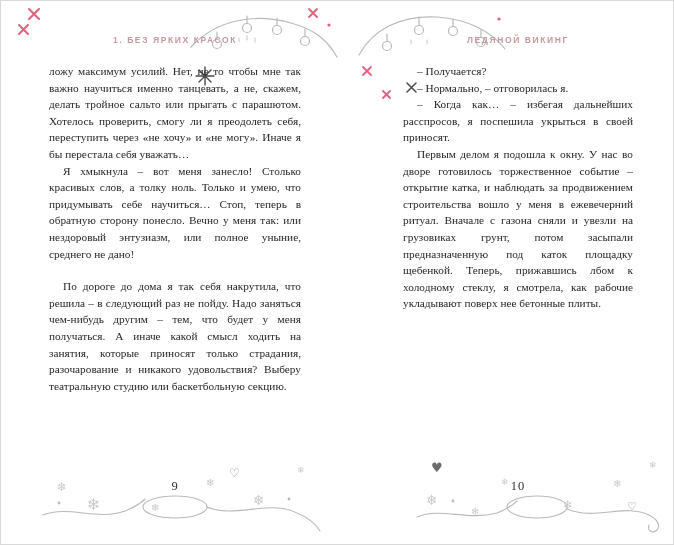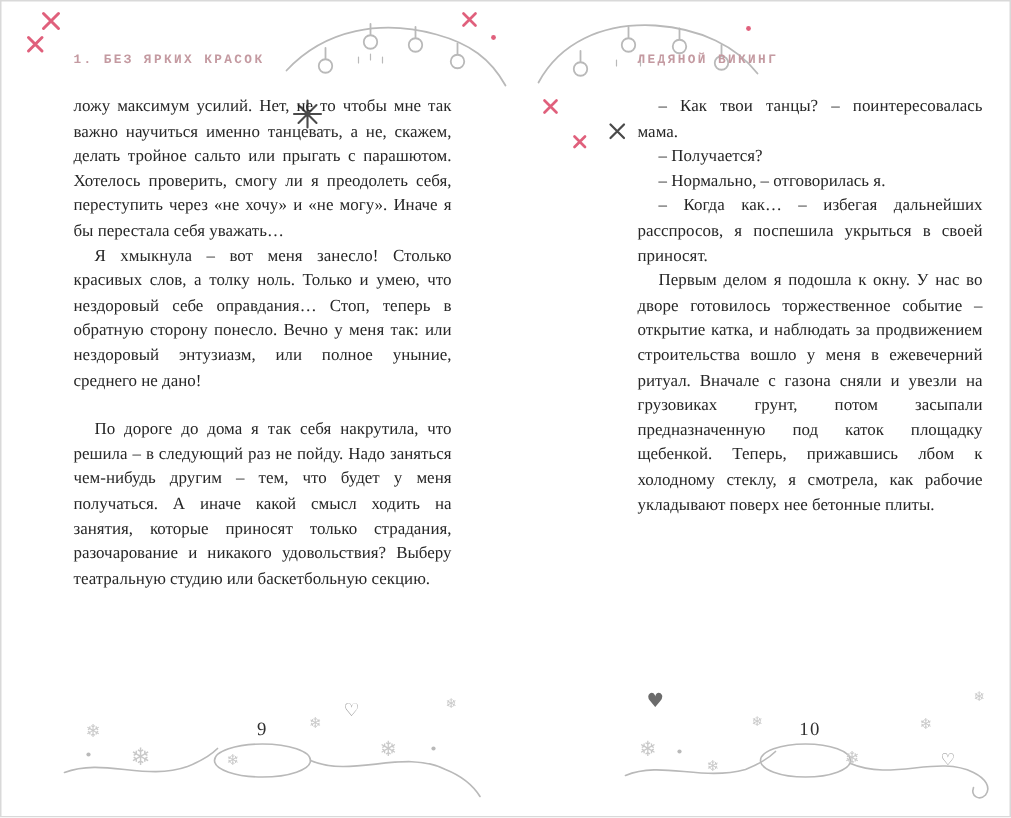"1. БЕЗ ЯРКИХ КРАСОК" .page .running-head { font-family: Liberation Mono, monospace -> Liberation Sans, sans-serif; text-align: left -> center }
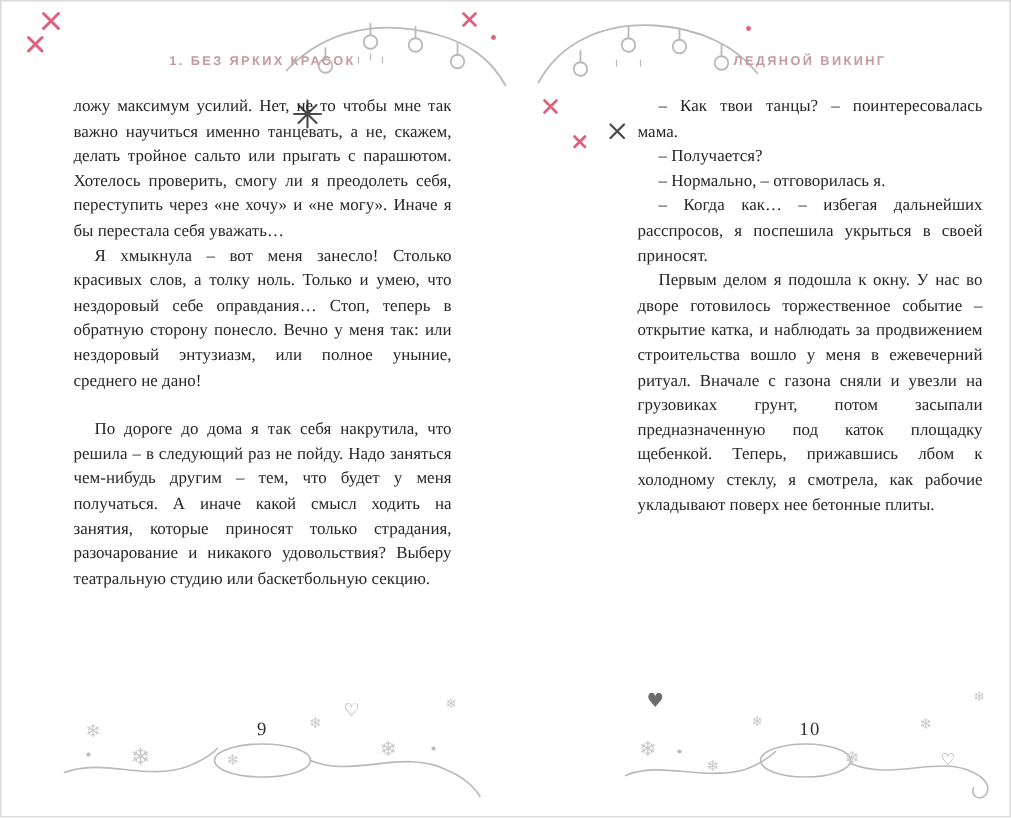"ЛЕДЯНОЙ ВИКИНГ" .page-right { left: 424px -> 402px }
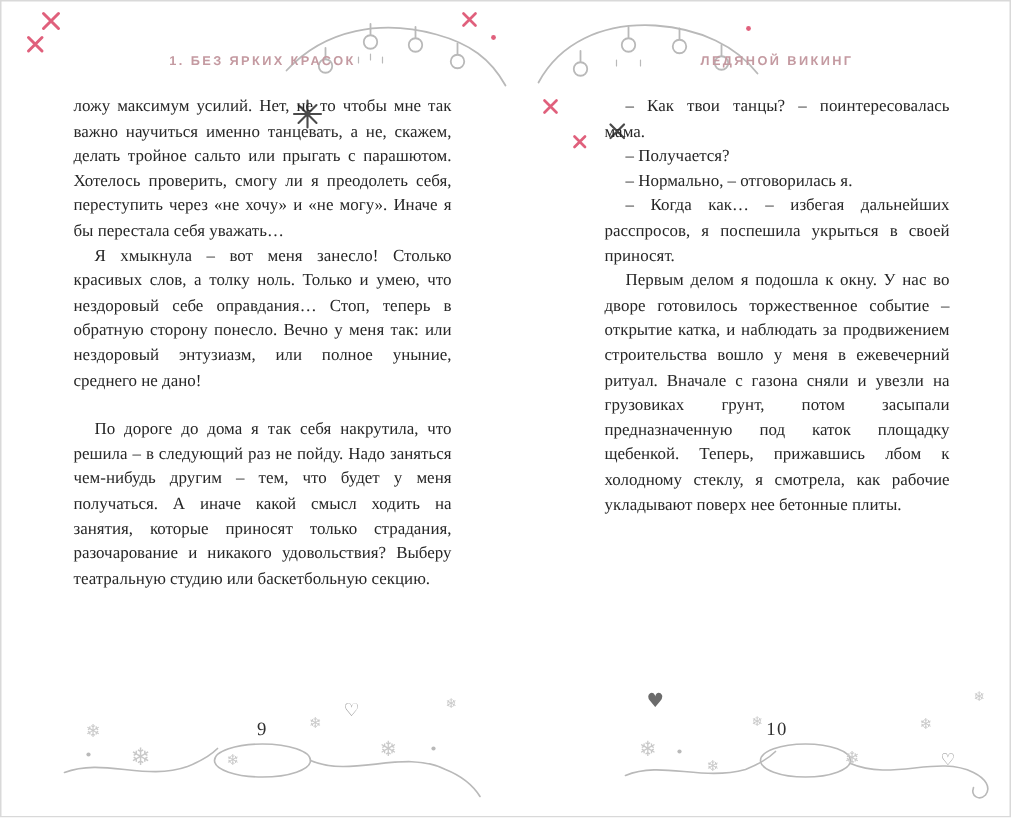"– Как твои танцы? –" p { html: <p>– Как твои танцы? – поинтересовалась мама.</p> -> none }
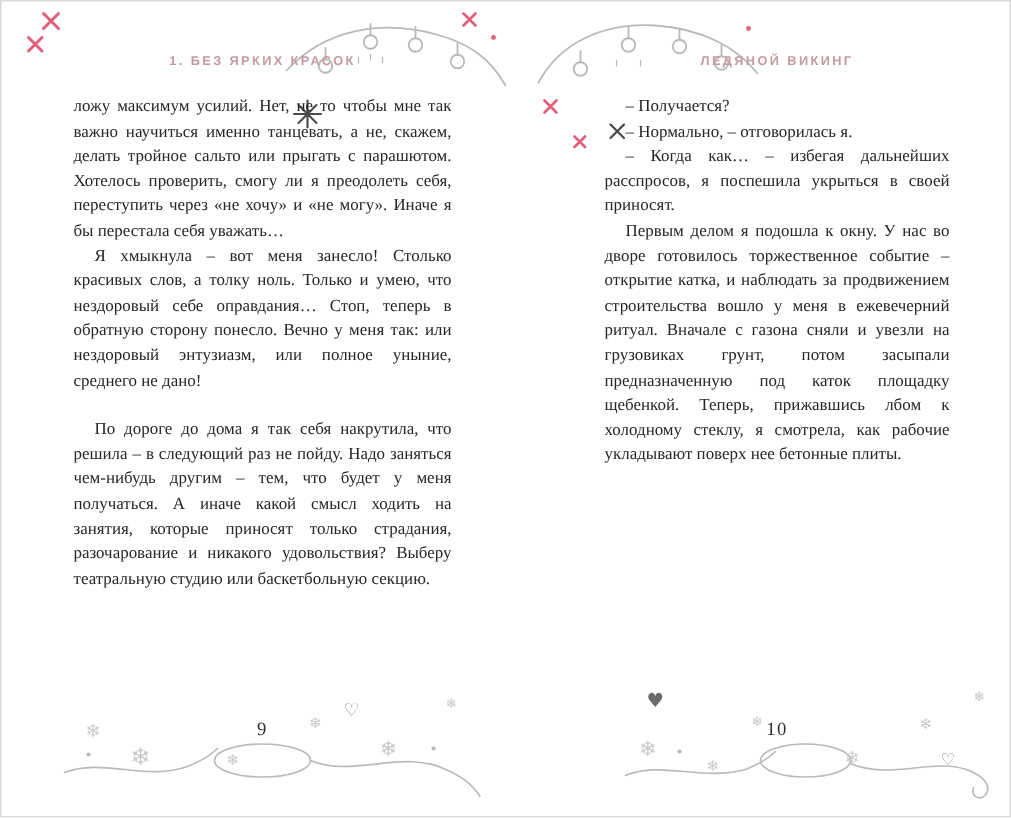"Я хмыкнула – вот меня" p { text: нездоровый себе оправдания -> придумывать себе научиться }
